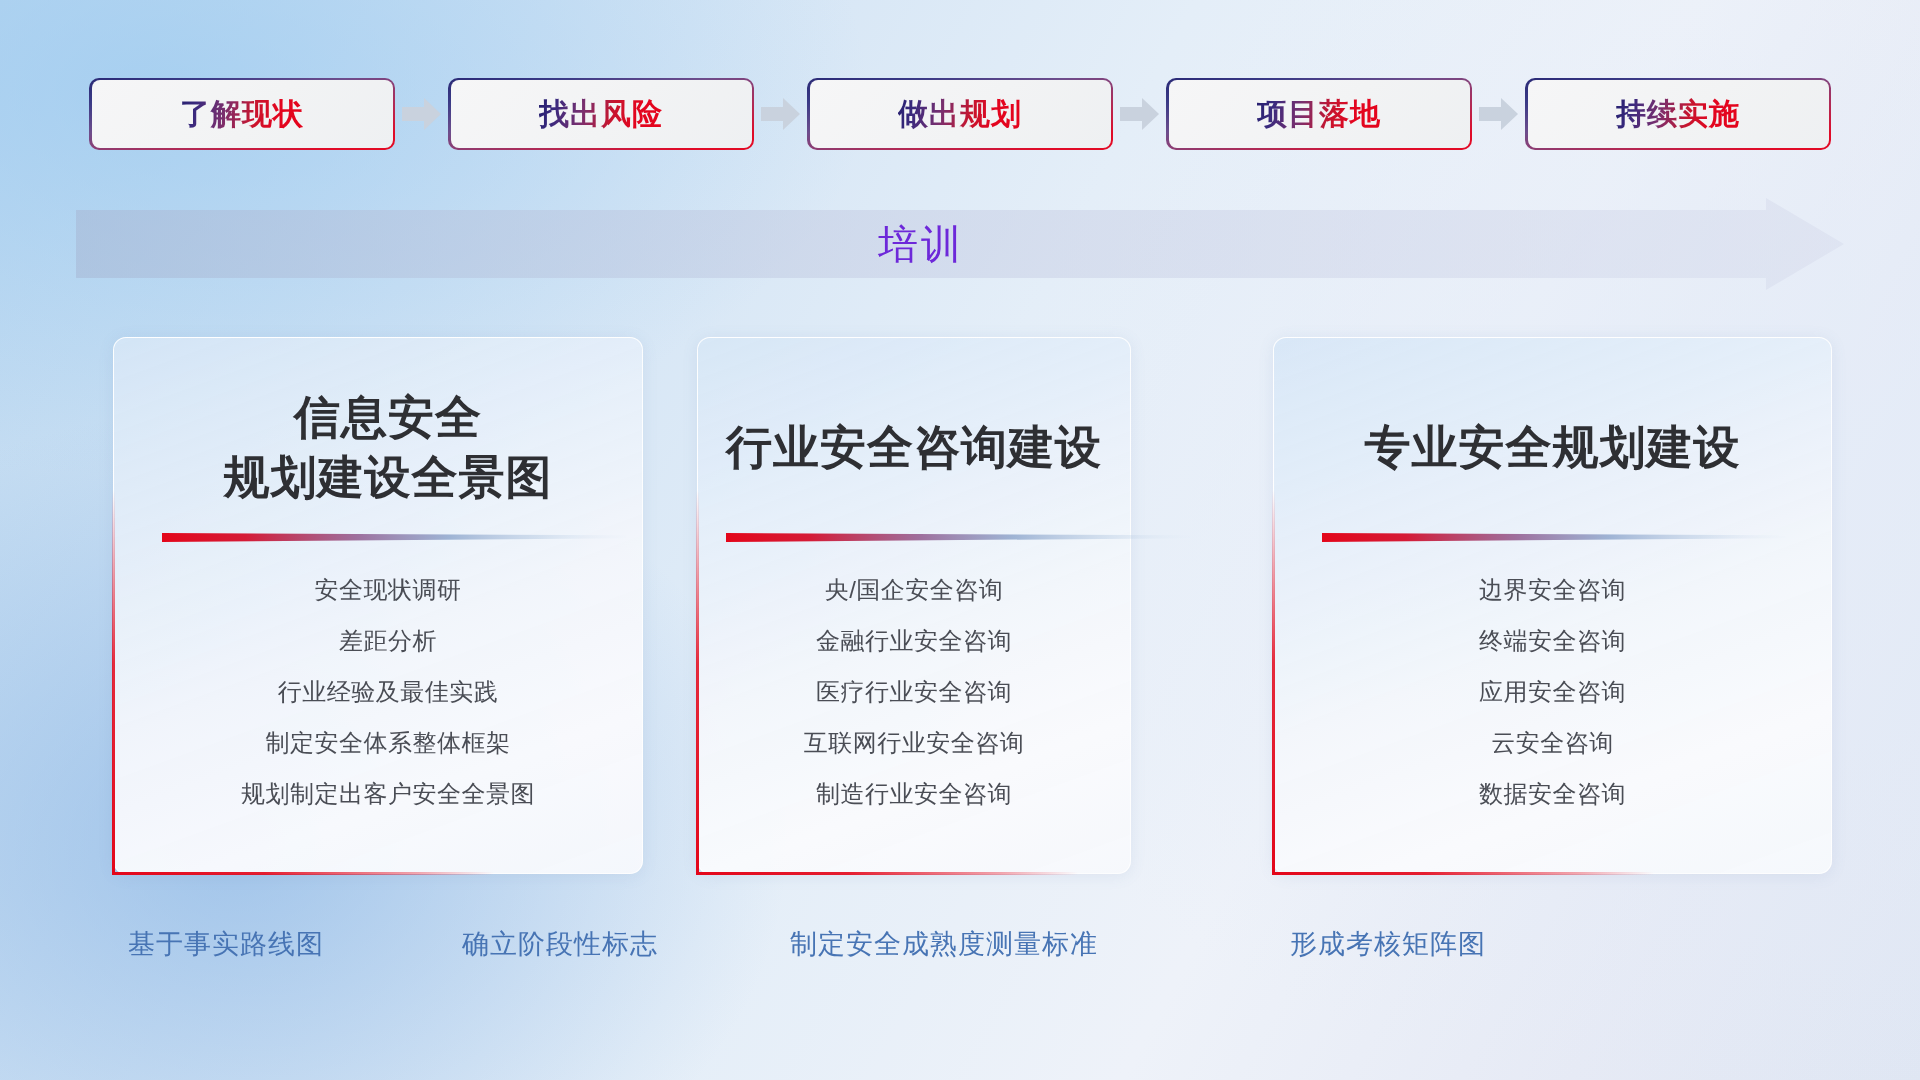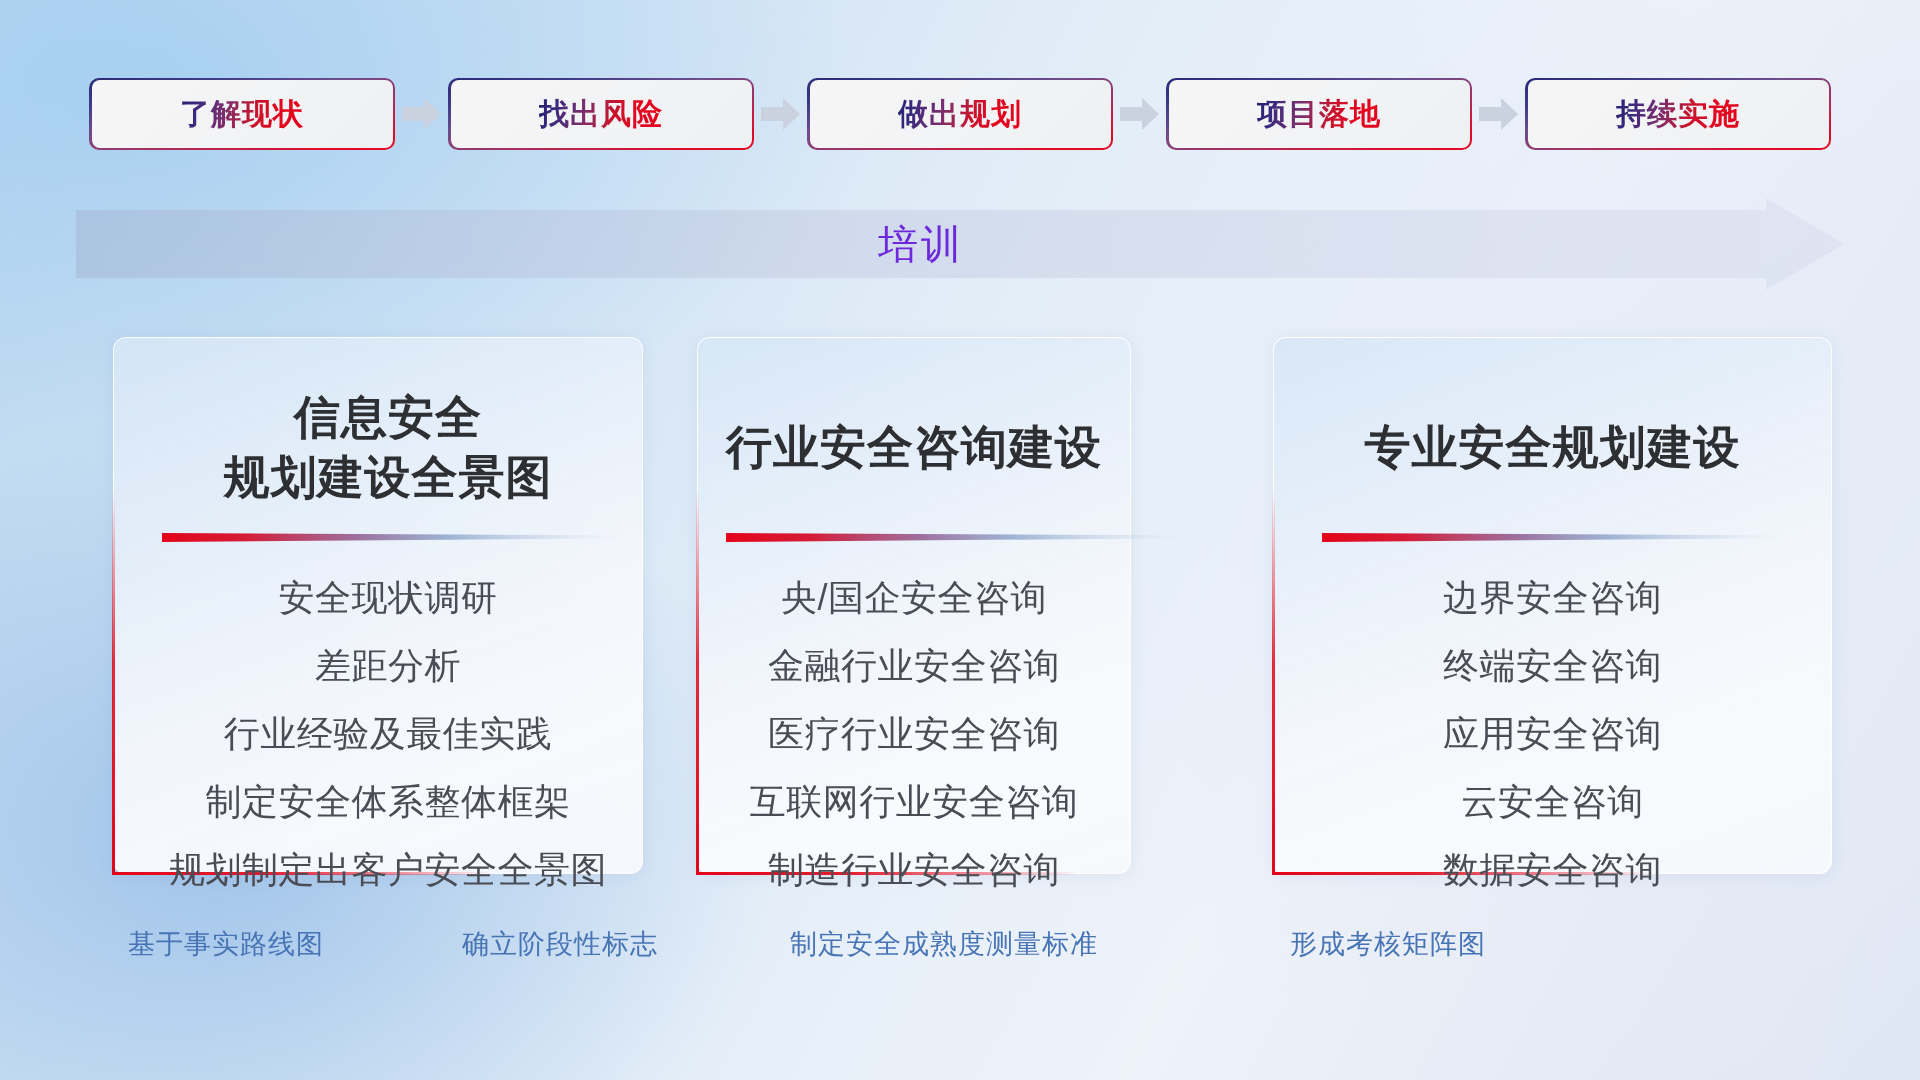"安全现状调研" .card-list li { font-size: 36px -> 24px }
